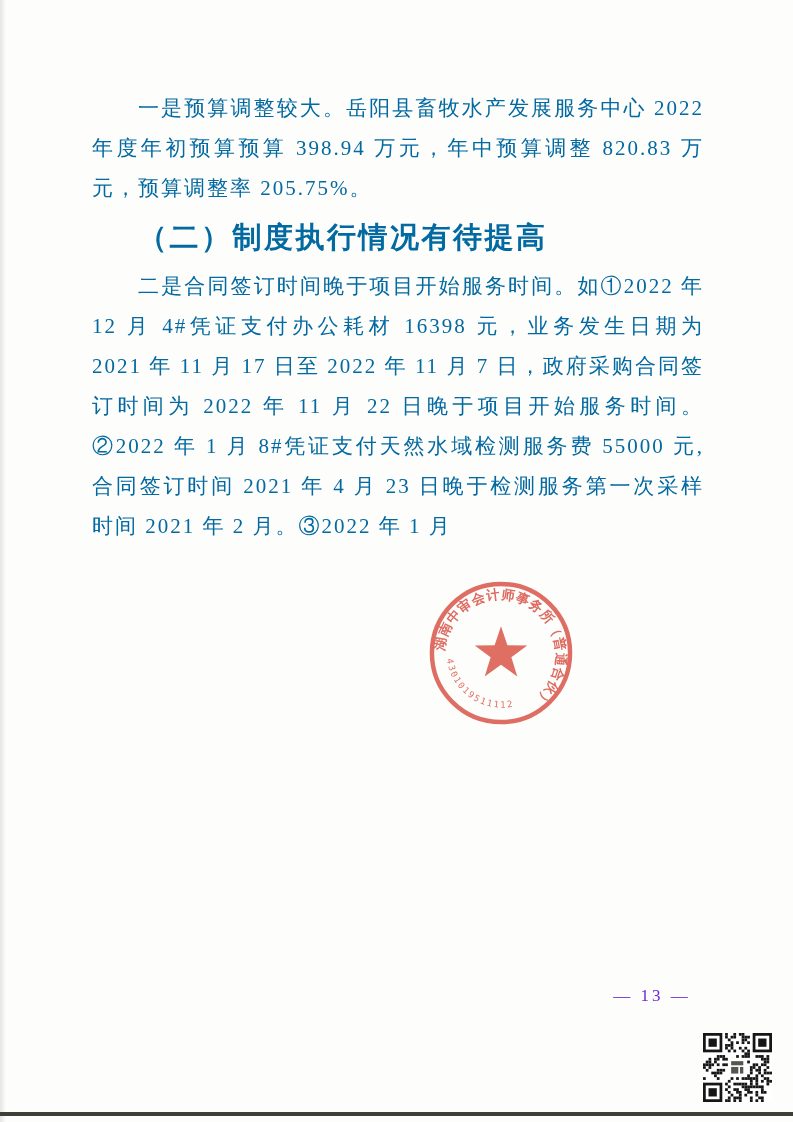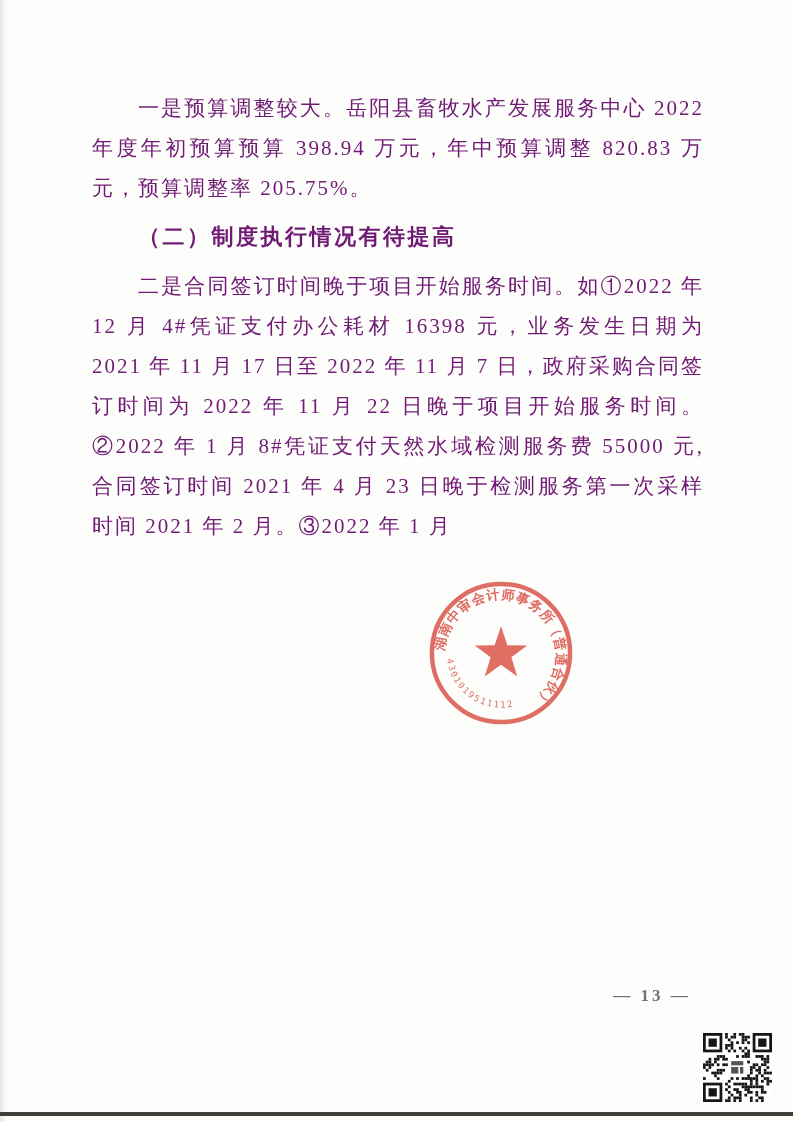"一是预算调整较大。岳阳县畜牧水产发展服务中心 2022 年度年初预算预算" .doc-text p { color: #701a75 -> #0369a1 }
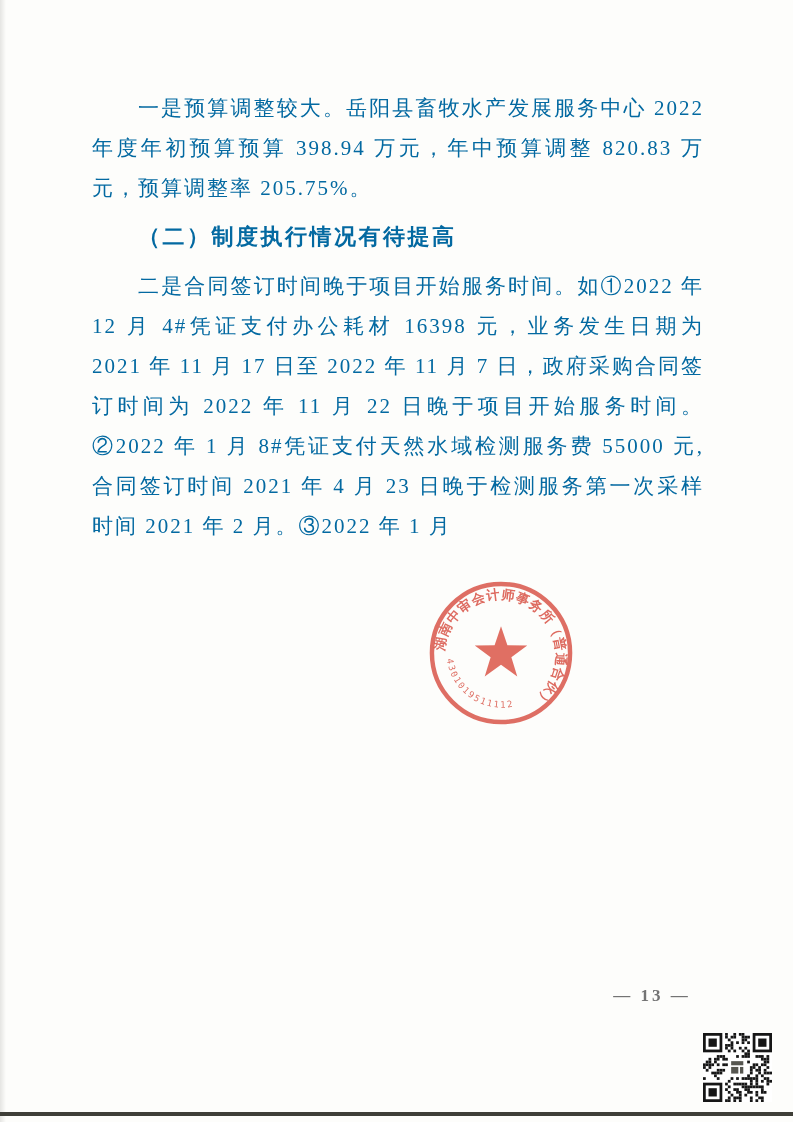"（二）制度执行情况有待提高" .doc-text p.section-heading { font-size: 22px -> 29px }
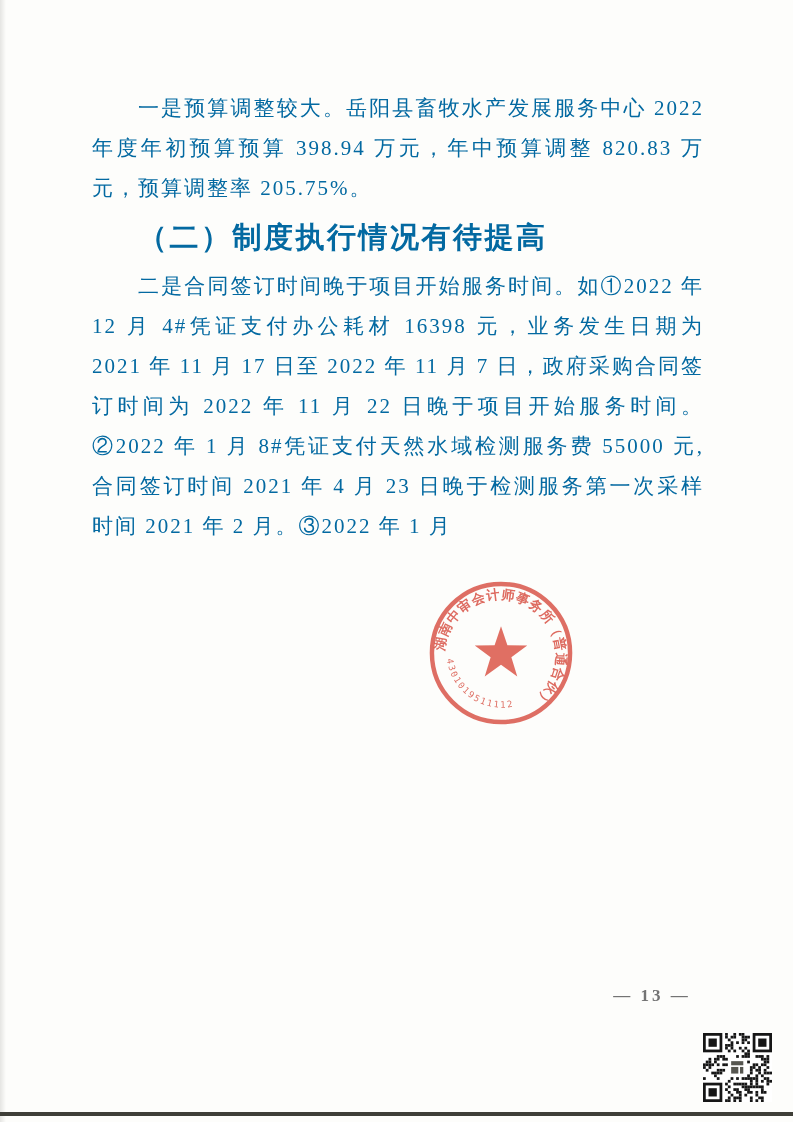"— 13 —" .page-number { color: #737373 -> #6d28d9; font-weight: bold -> none }
